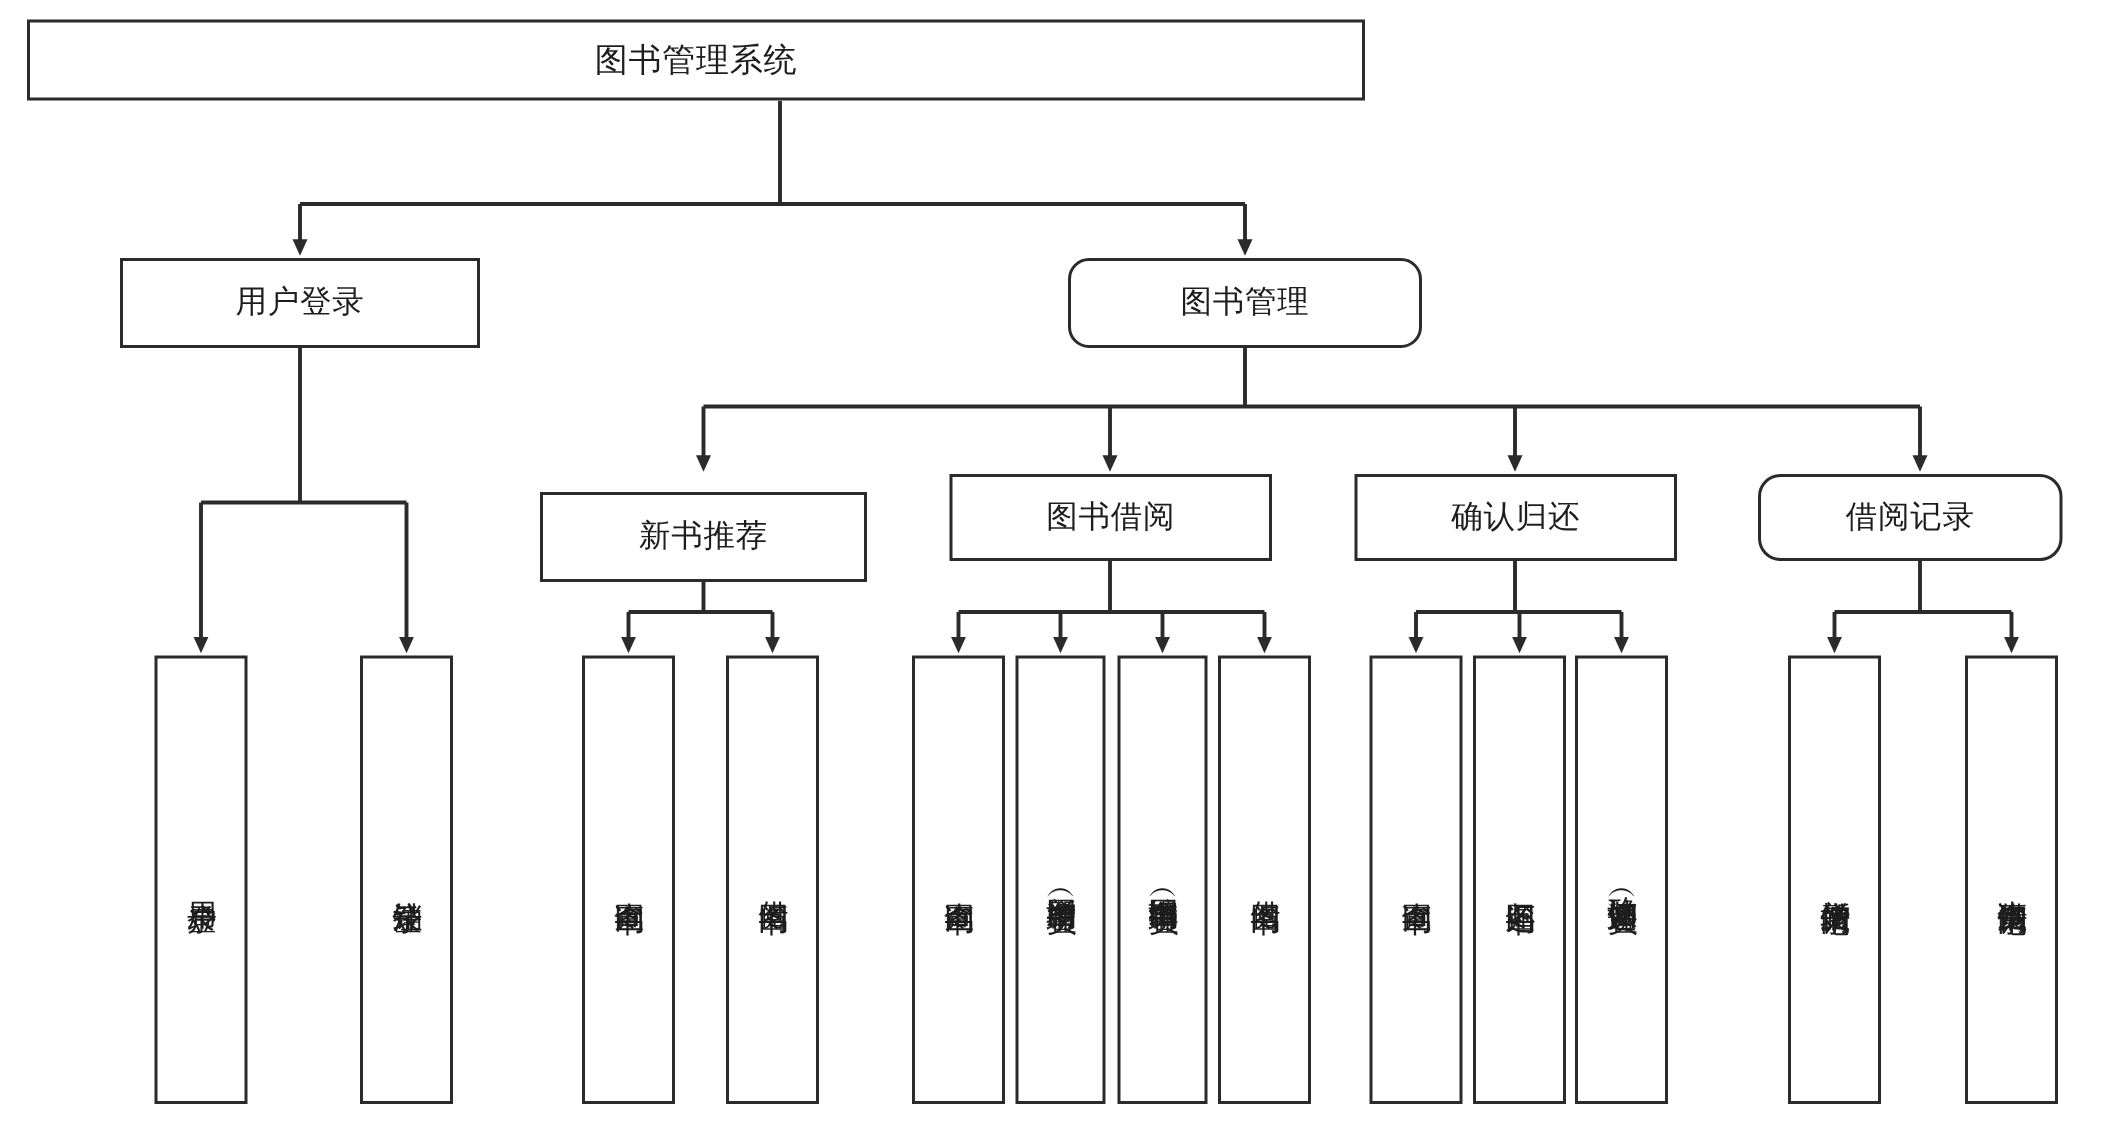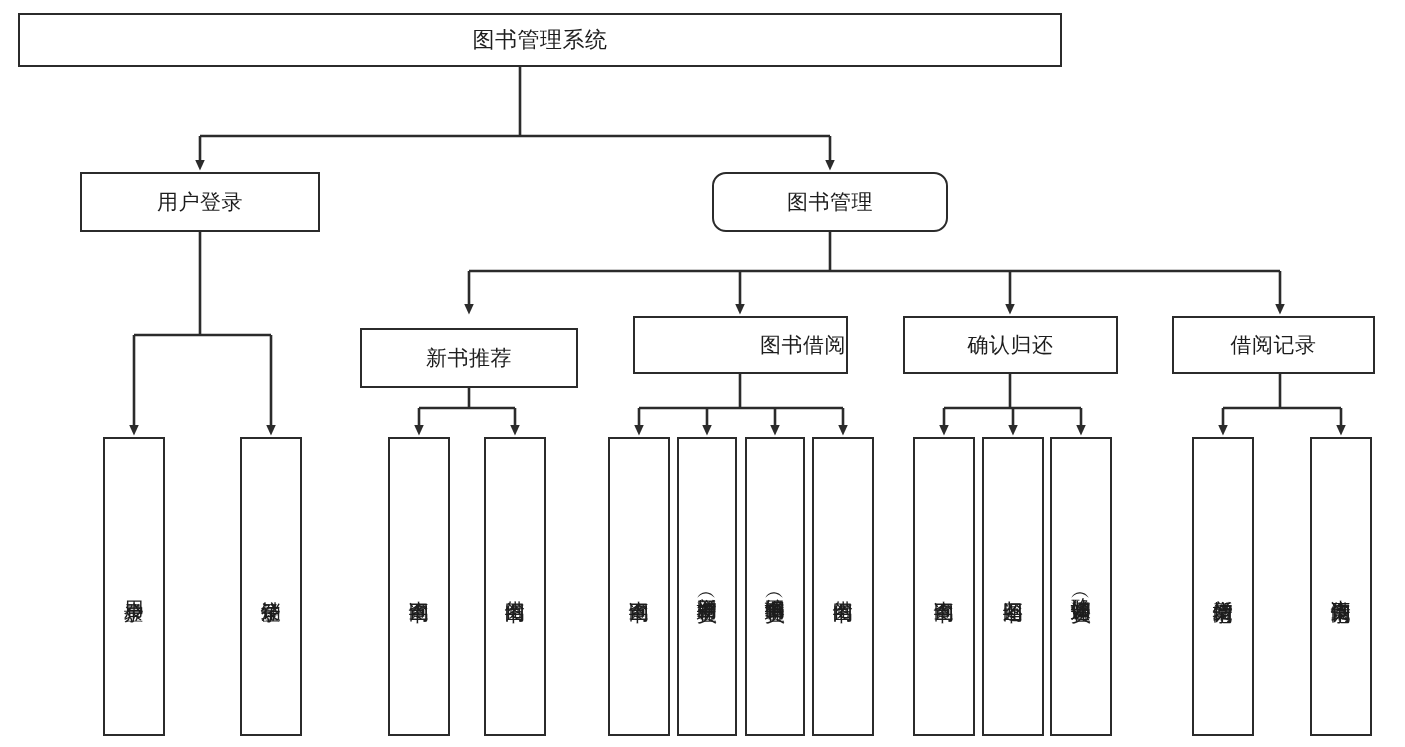"图书管理系统" div.node { width: 1044px -> 892px }
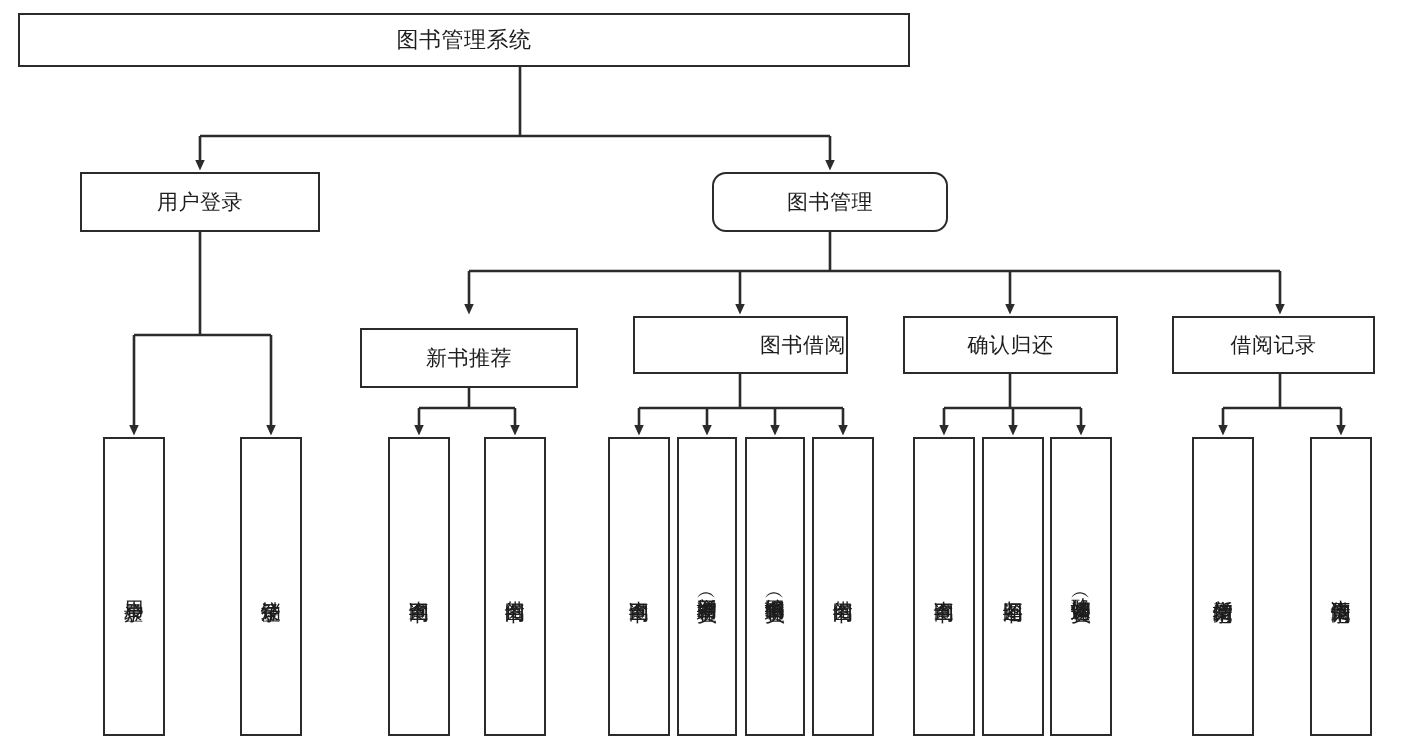"图书借阅" div.node { justify-content: flex-end -> none }
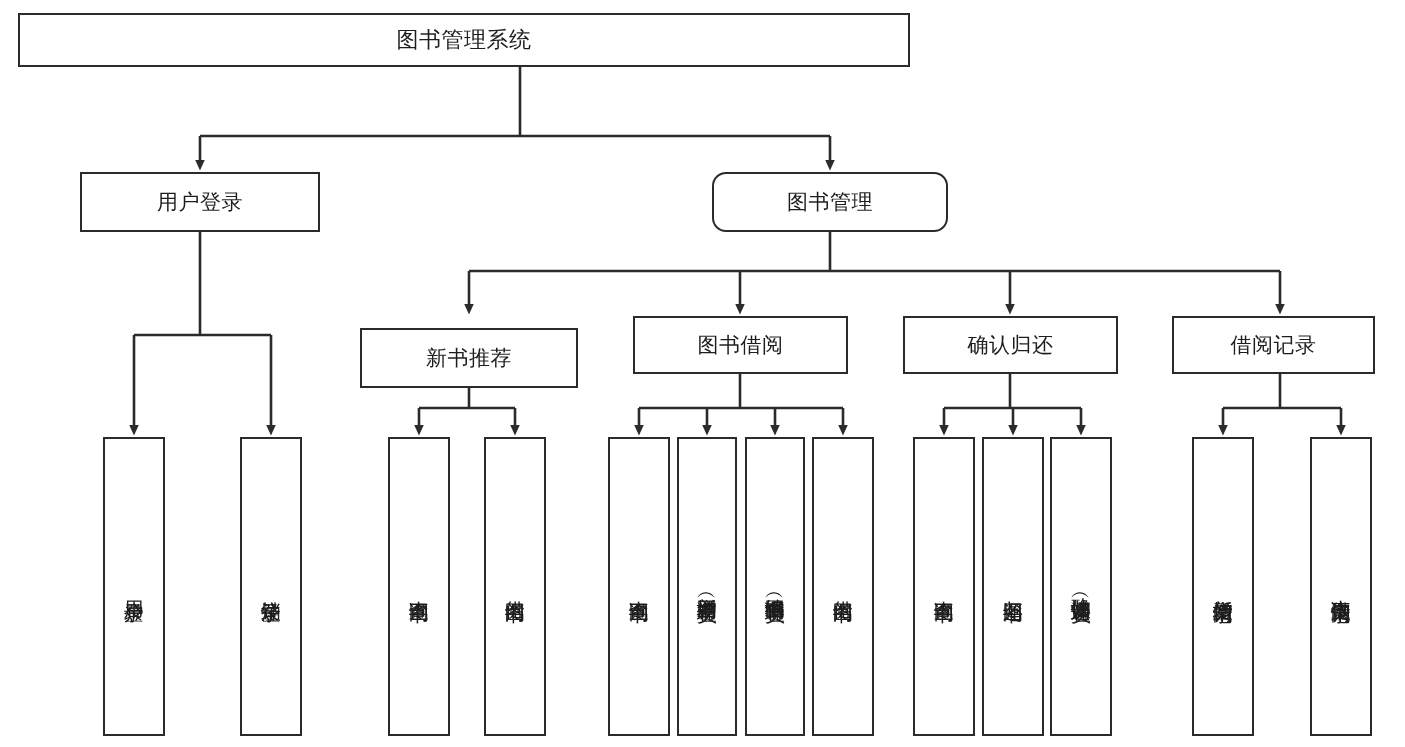"借阅记录" div.node { border-radius: none -> 15px }
